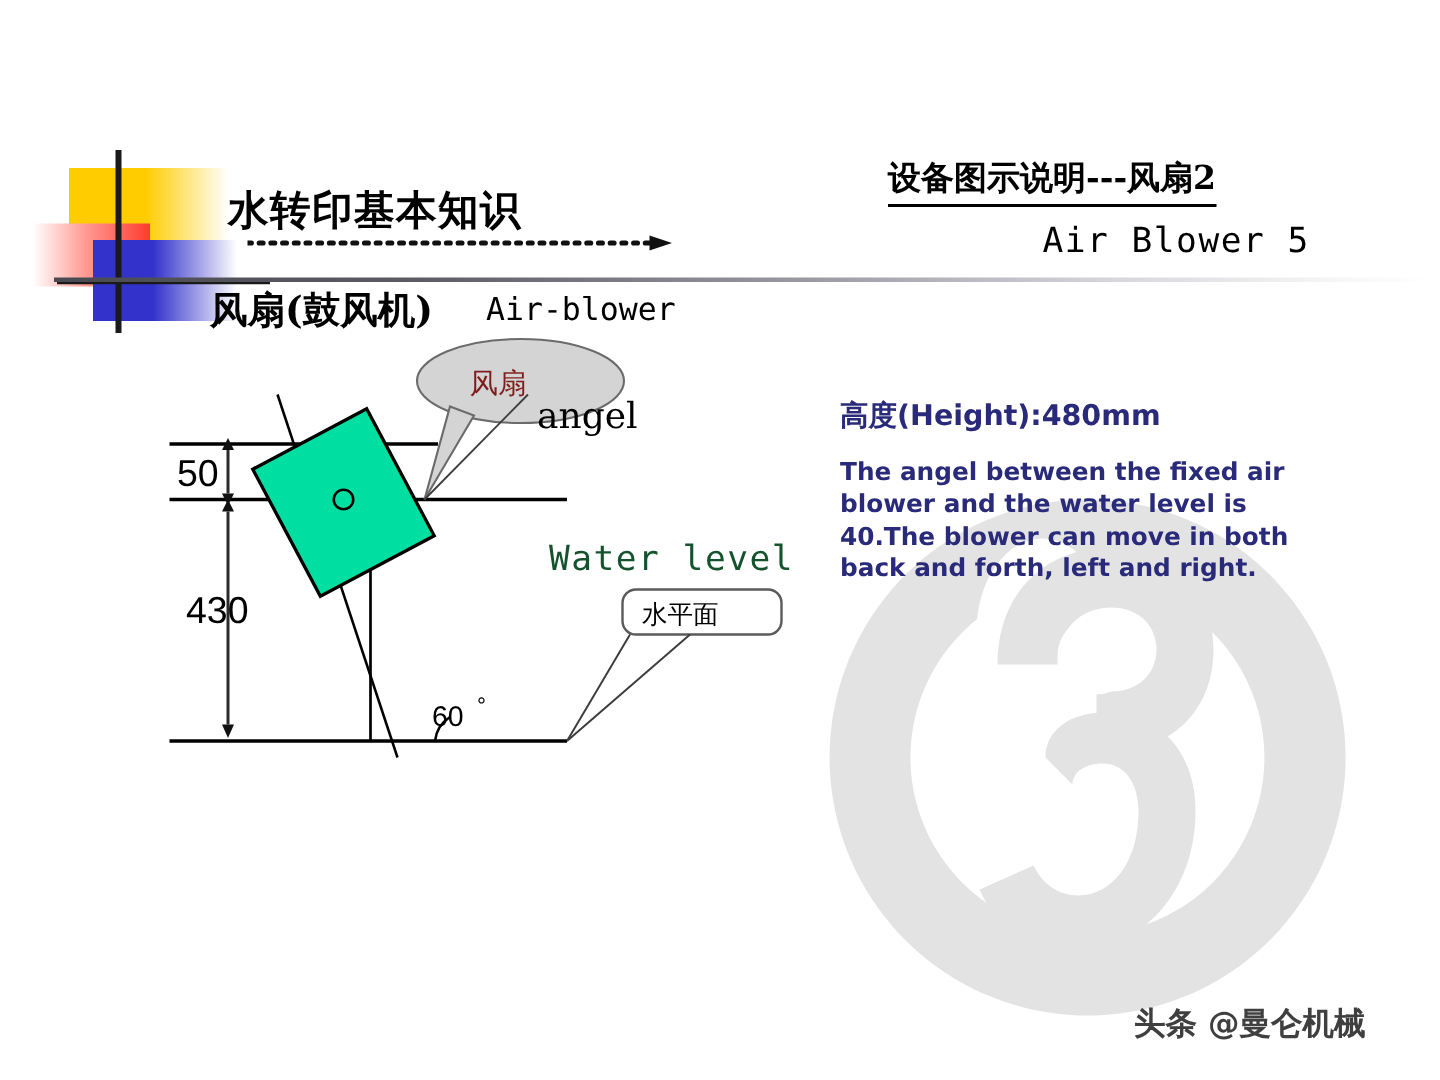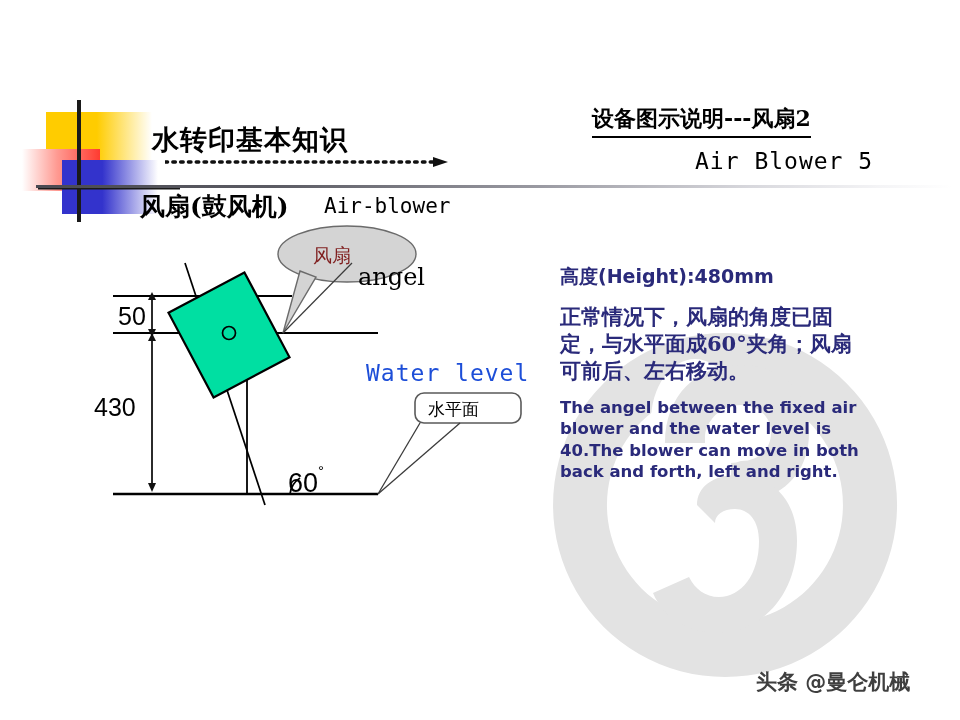"正常情况下，风扇的角度已固定，与水平面成60°夹角；风扇可前后、左右移动。" div.info-para-cn { html: <div>正常情况下，风扇的角度已固定，与水平面成60°夹角；风扇可前后、左右移动。</div> -> none }
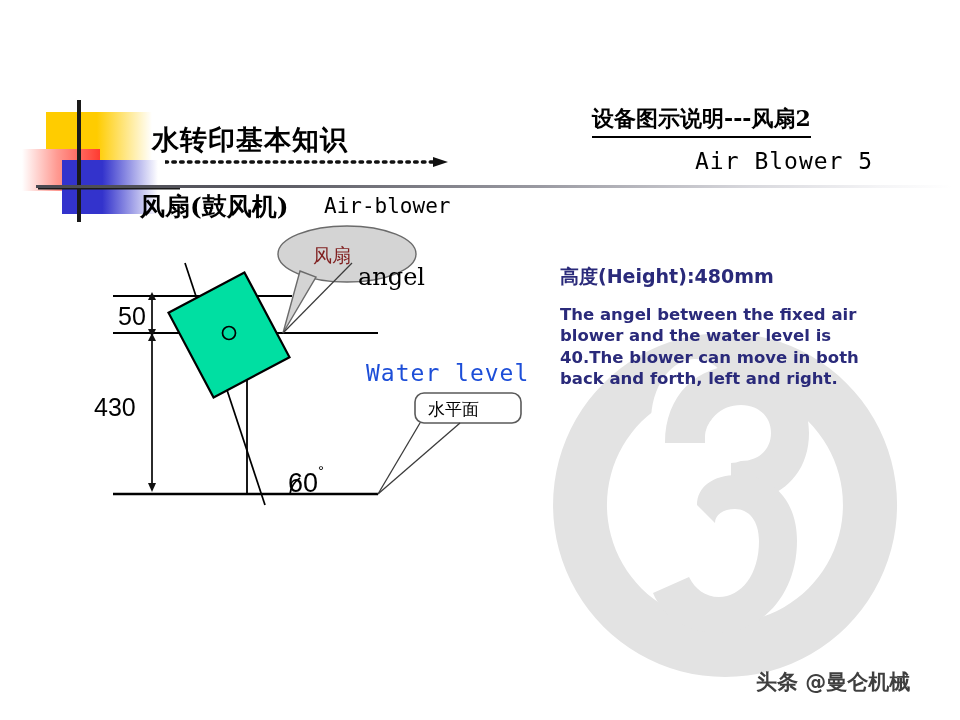"Water level" .water-en { color: #1d4ed8 -> #14532d }
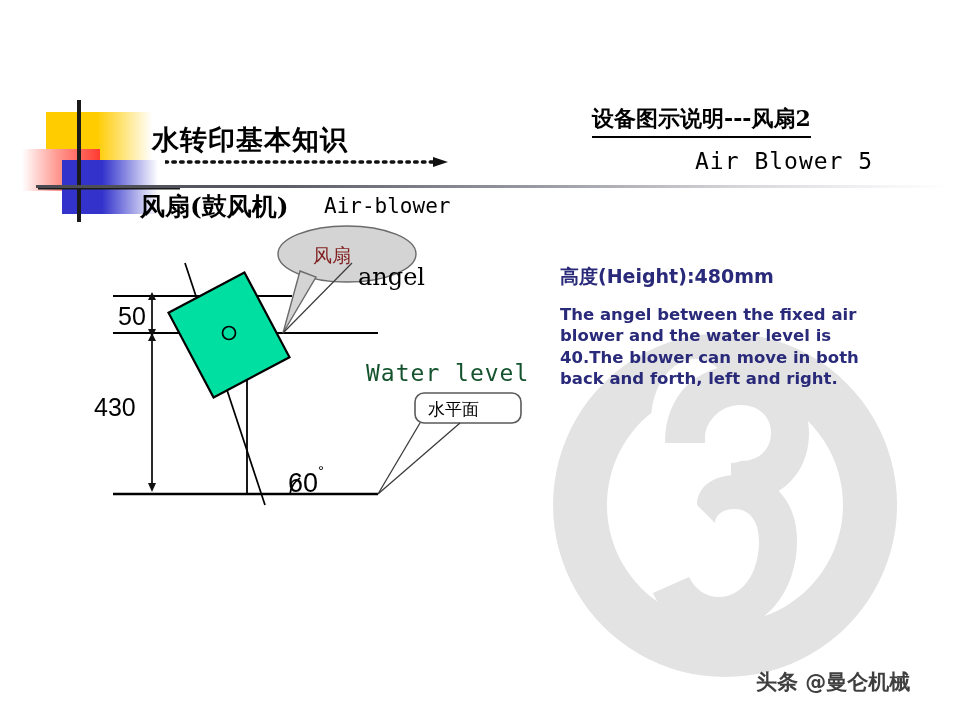"430" .dim-430 { left: 94px -> 124px }
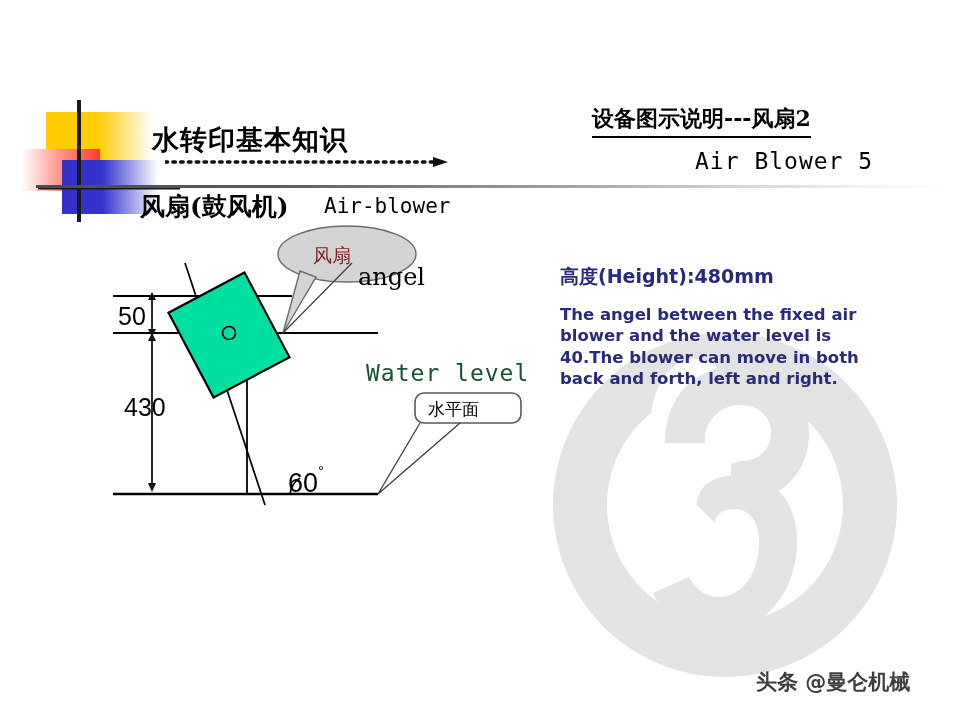"60" .ang-60 { font-size: 27px -> 19px }
